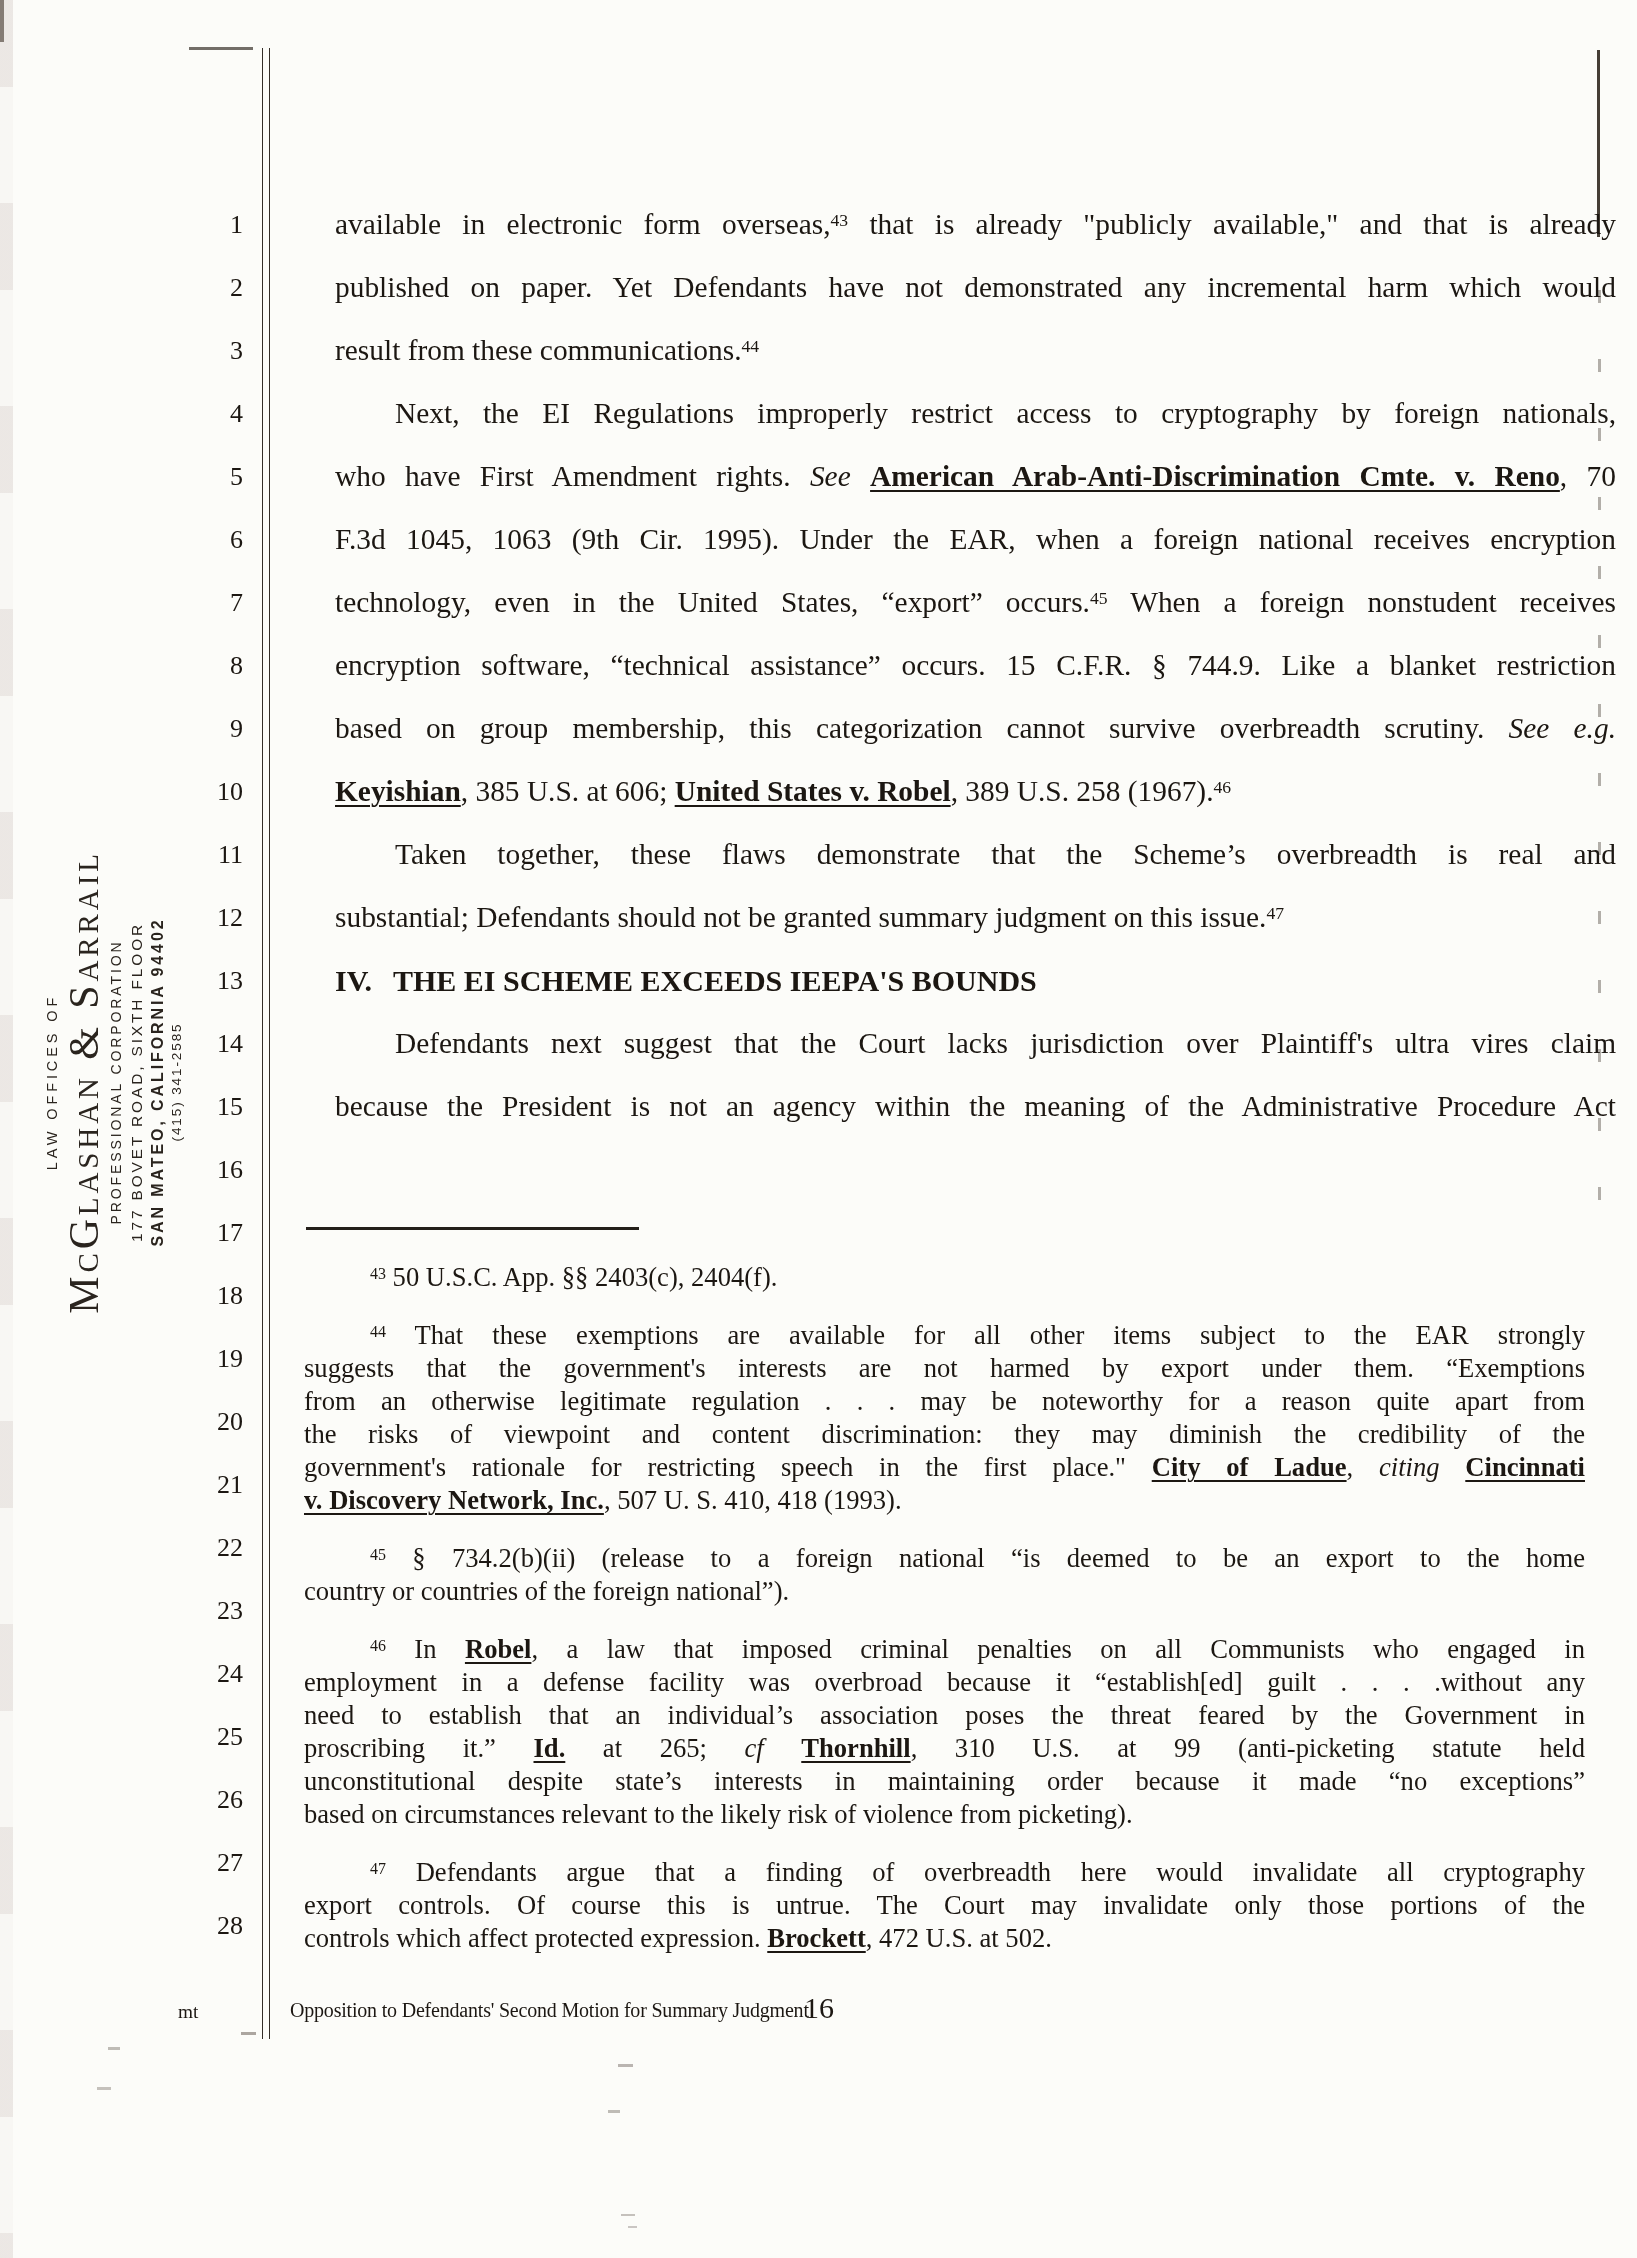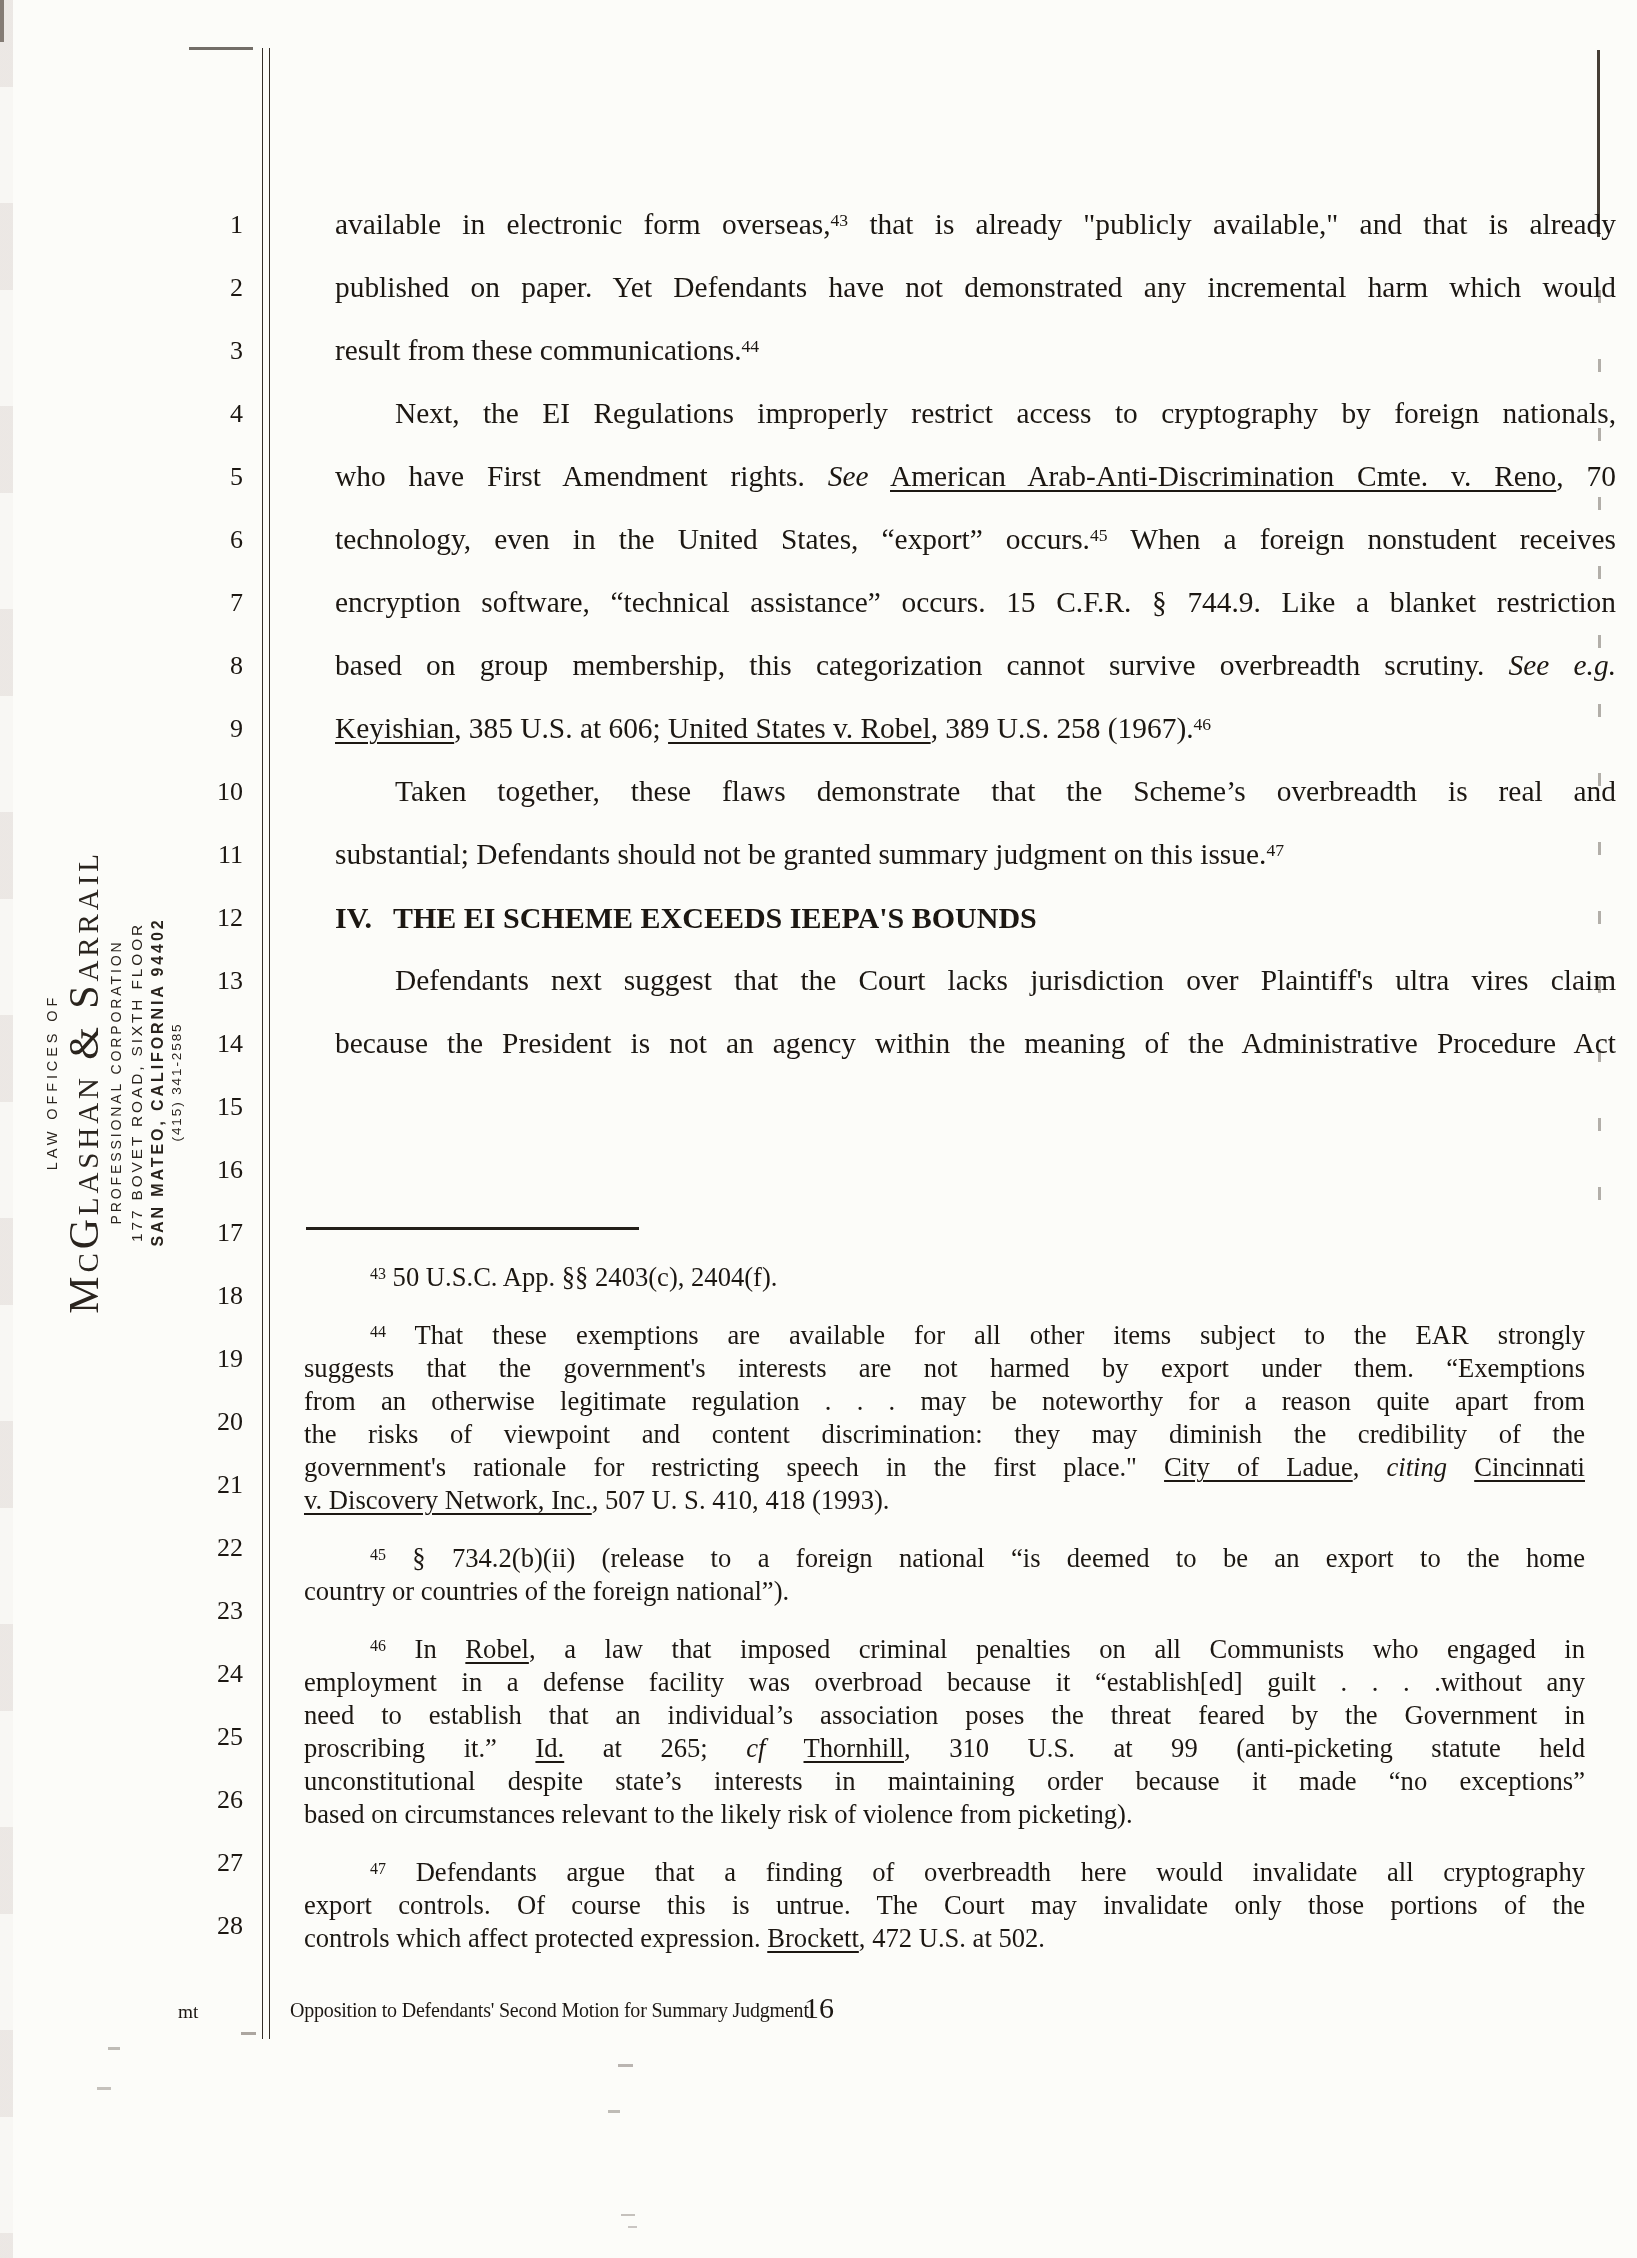"American Arab-Anti-Discrimination Cmte." .un { font-weight: none -> bold }
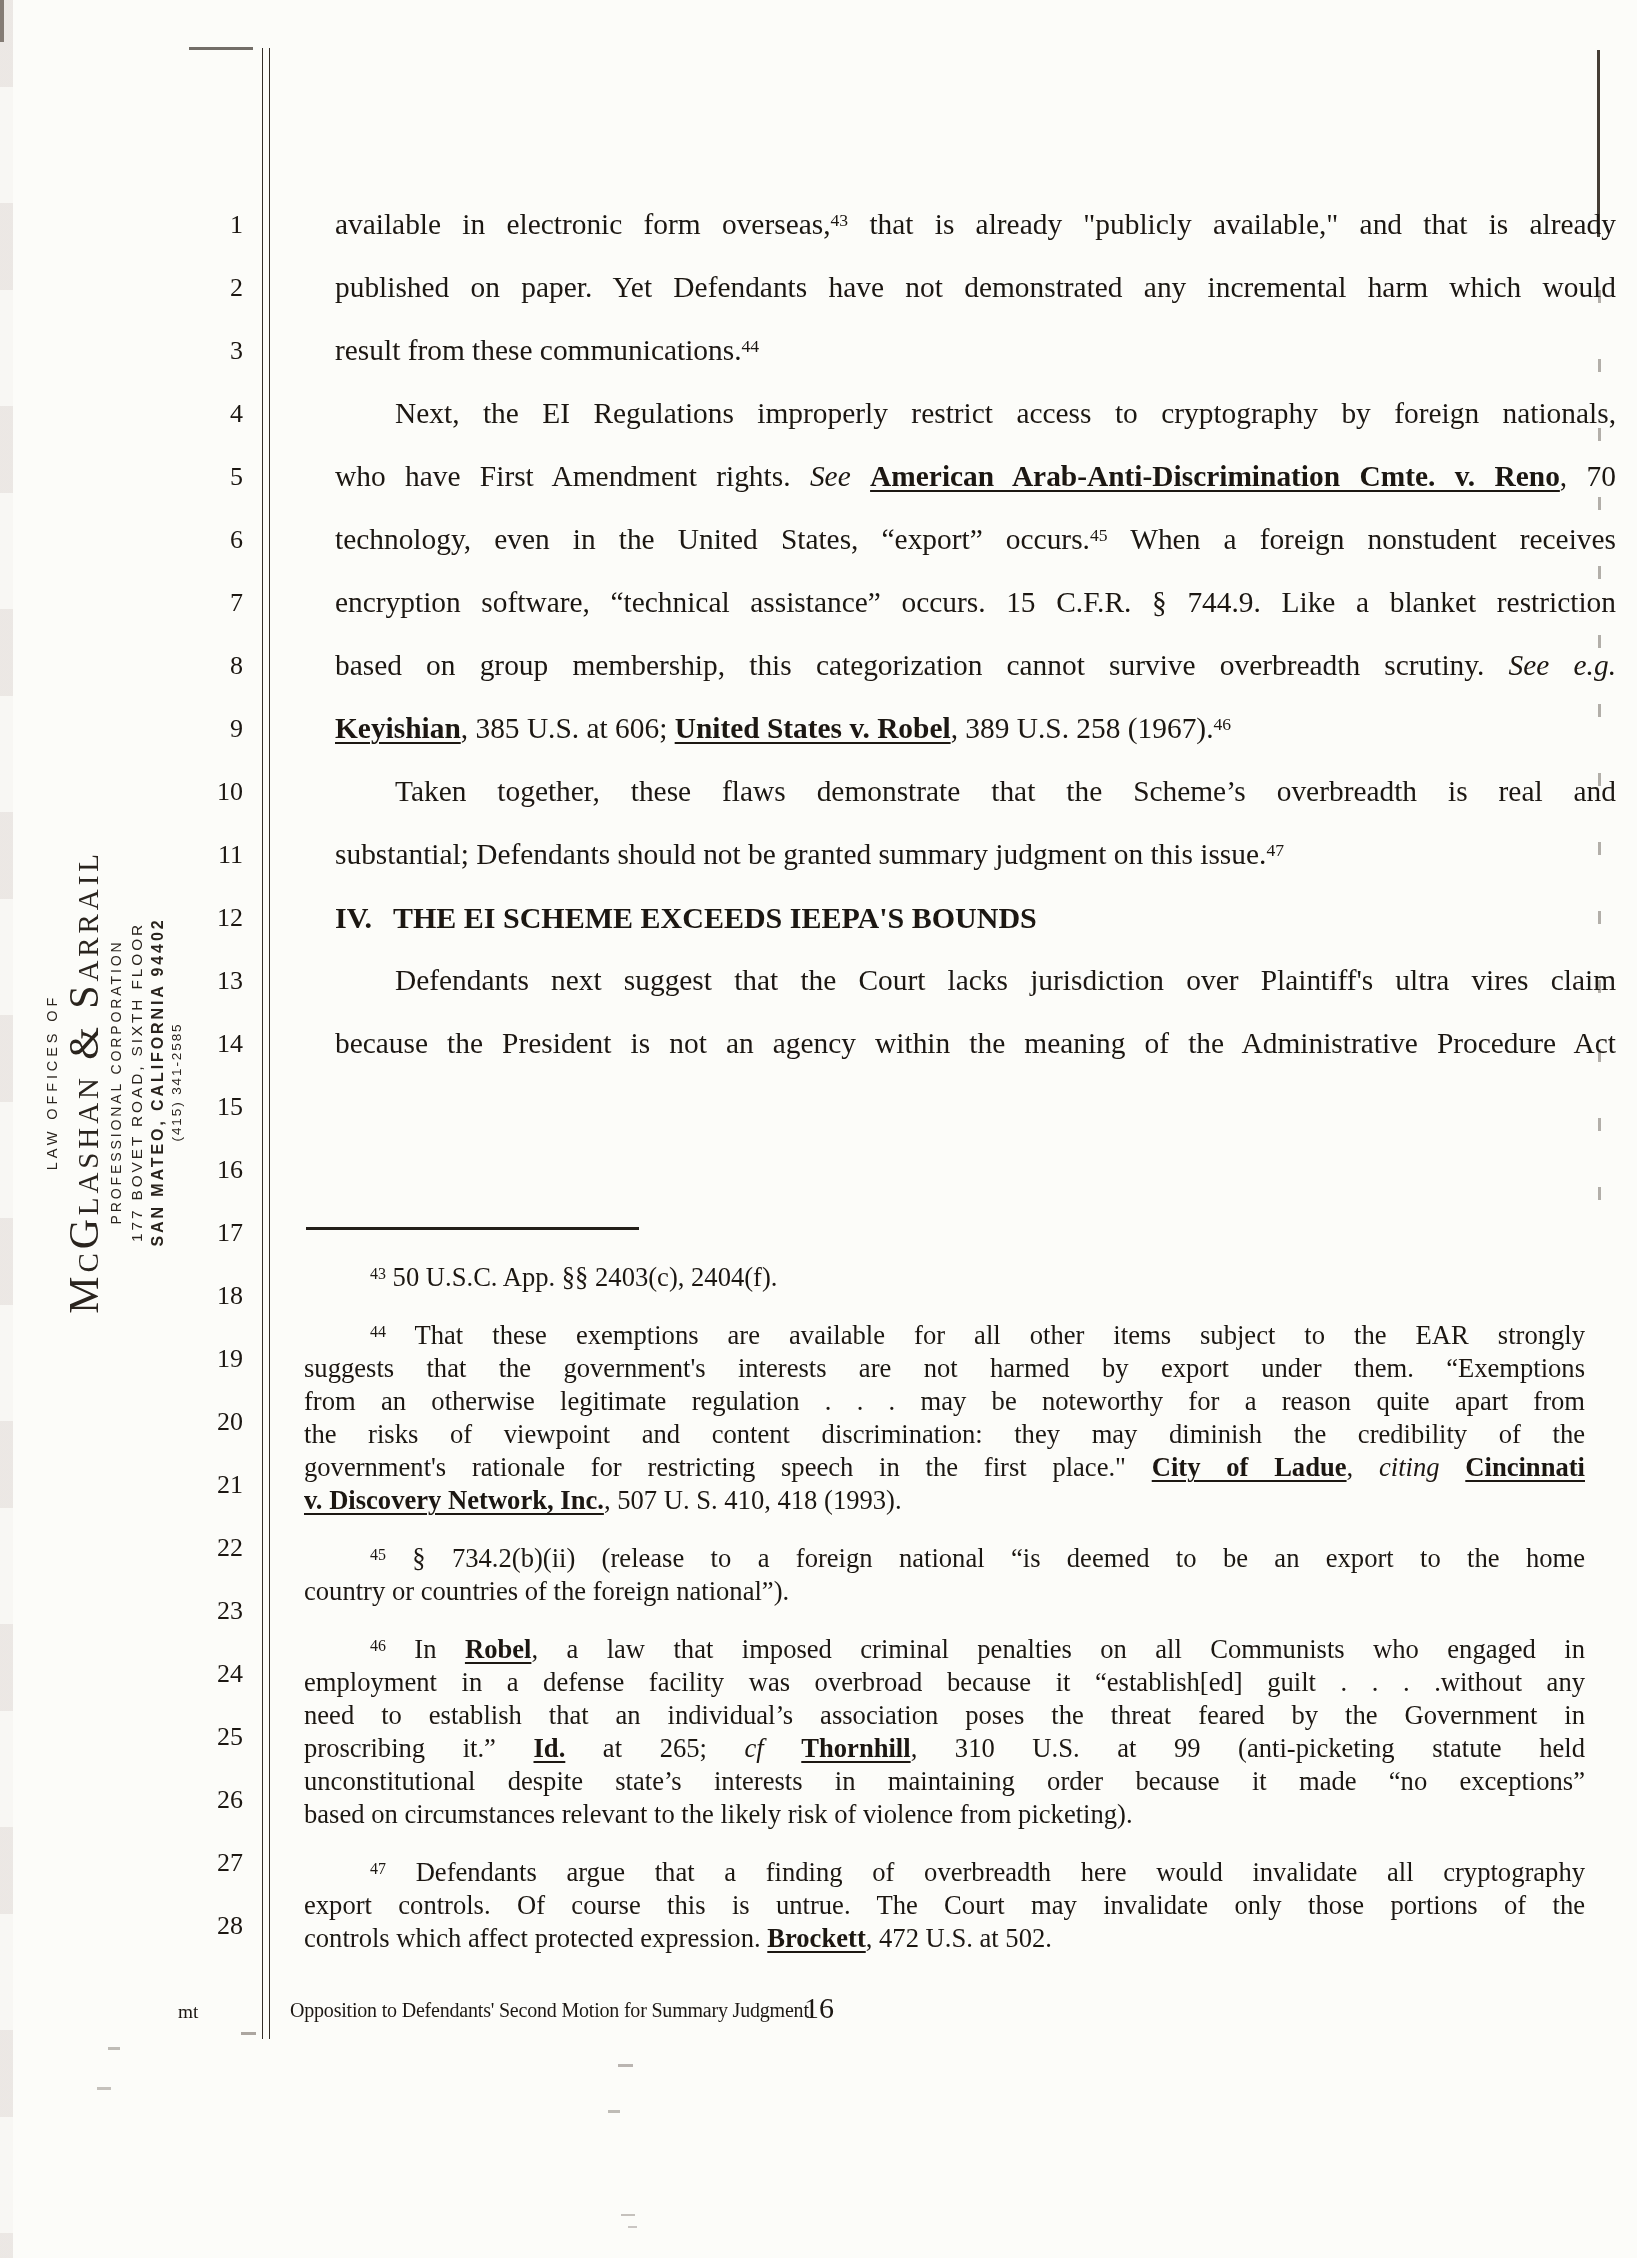"F.3d 1045, 1063 (9th Cir." div.bline { html: none -> <div><span>F.3d 1045, 1063 (9th Cir. 1995). Under the EAR, when a foreign national receives encryption</span></div> }
